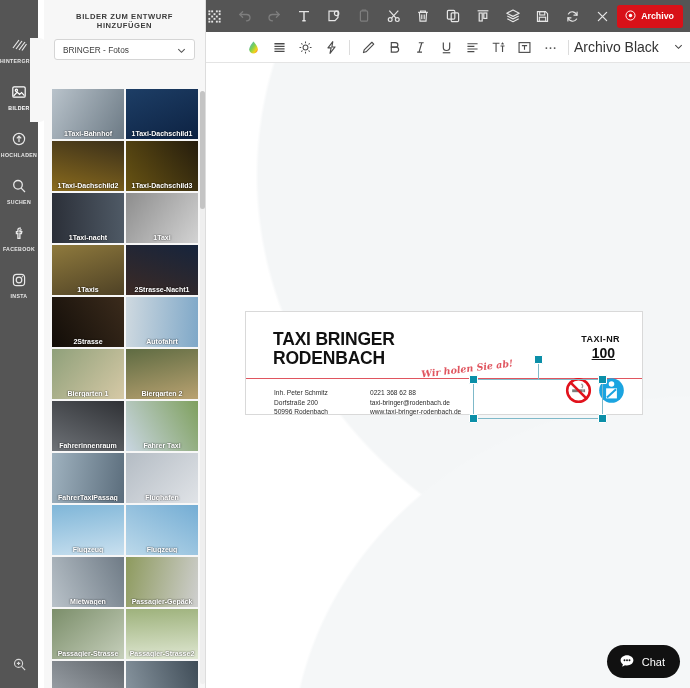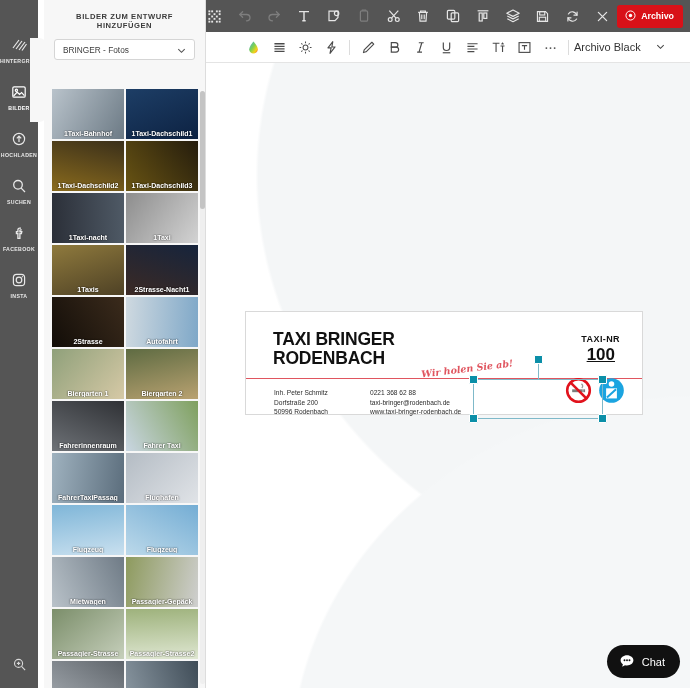"Archivo Black" .fontsel { font-size: 11px -> 14px }
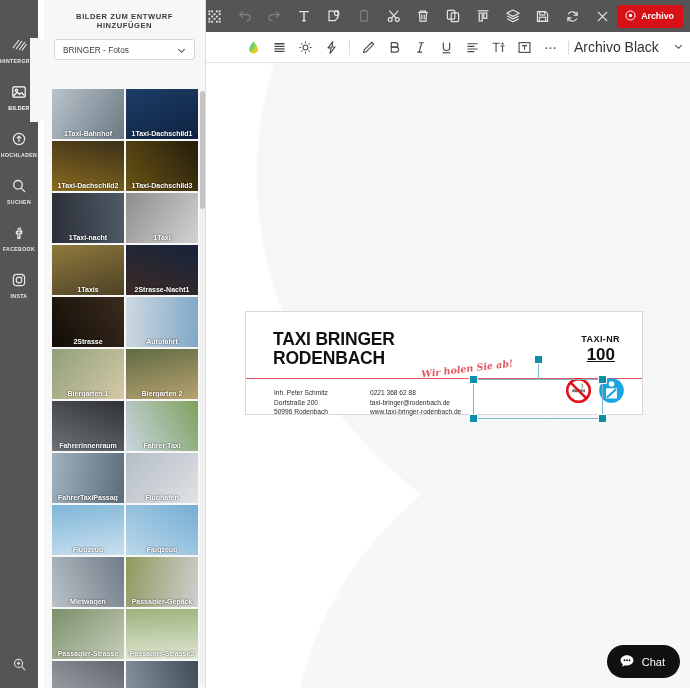"100" .card-nr-val { font-size: 17px -> 14px }
